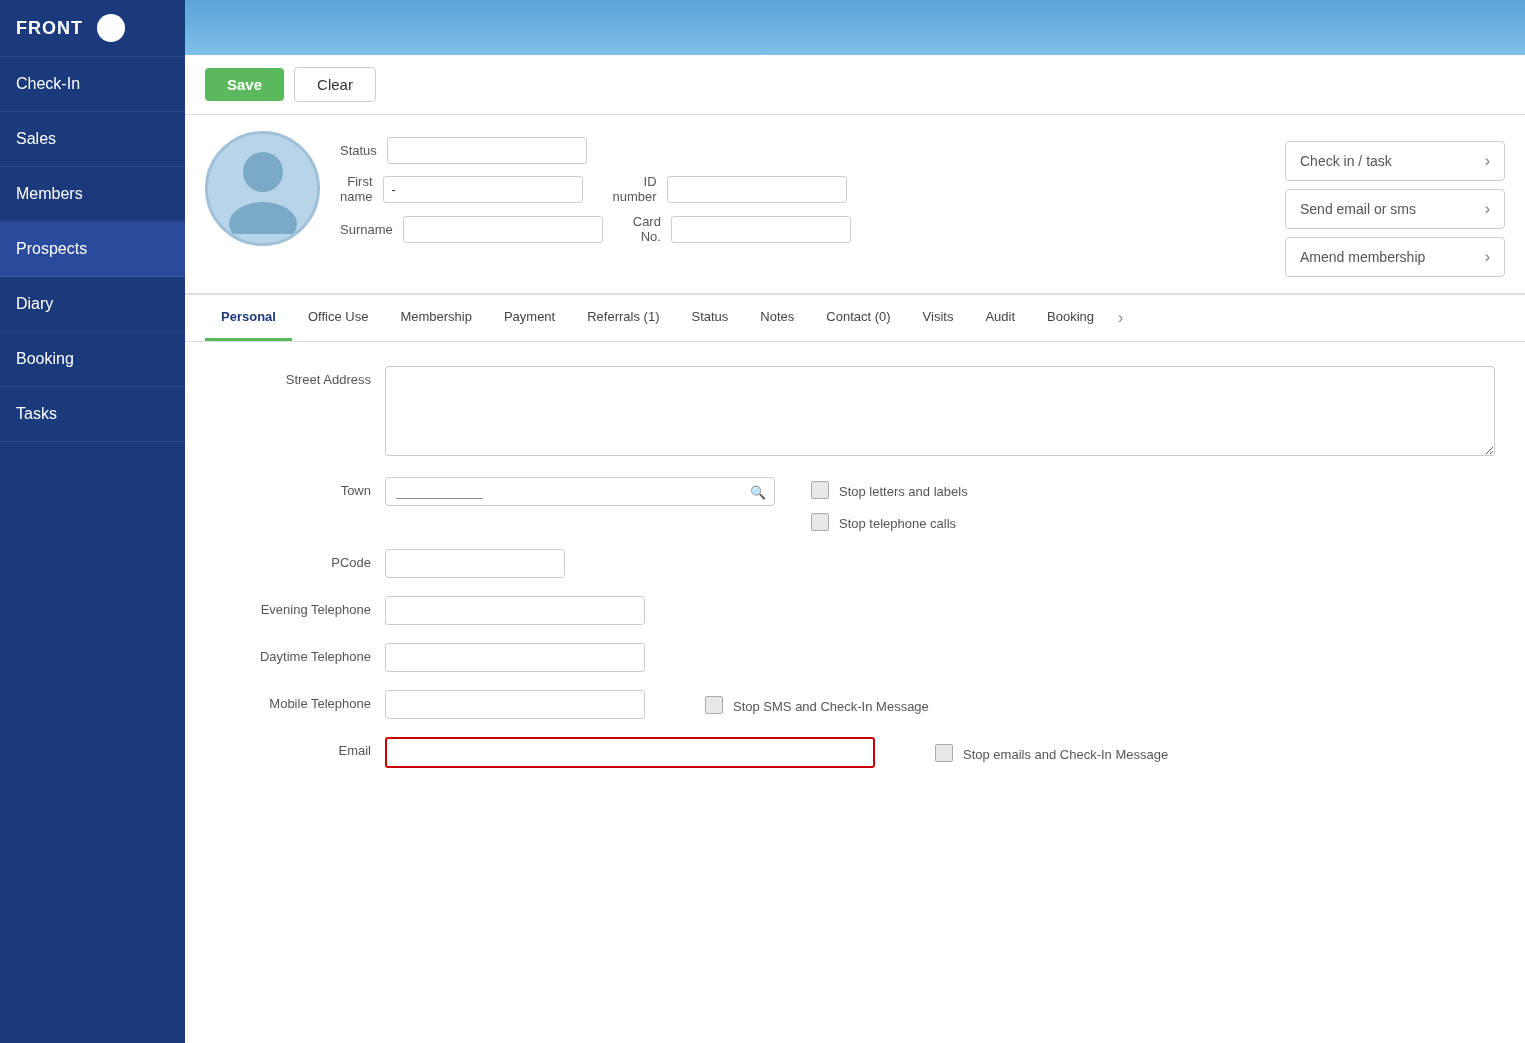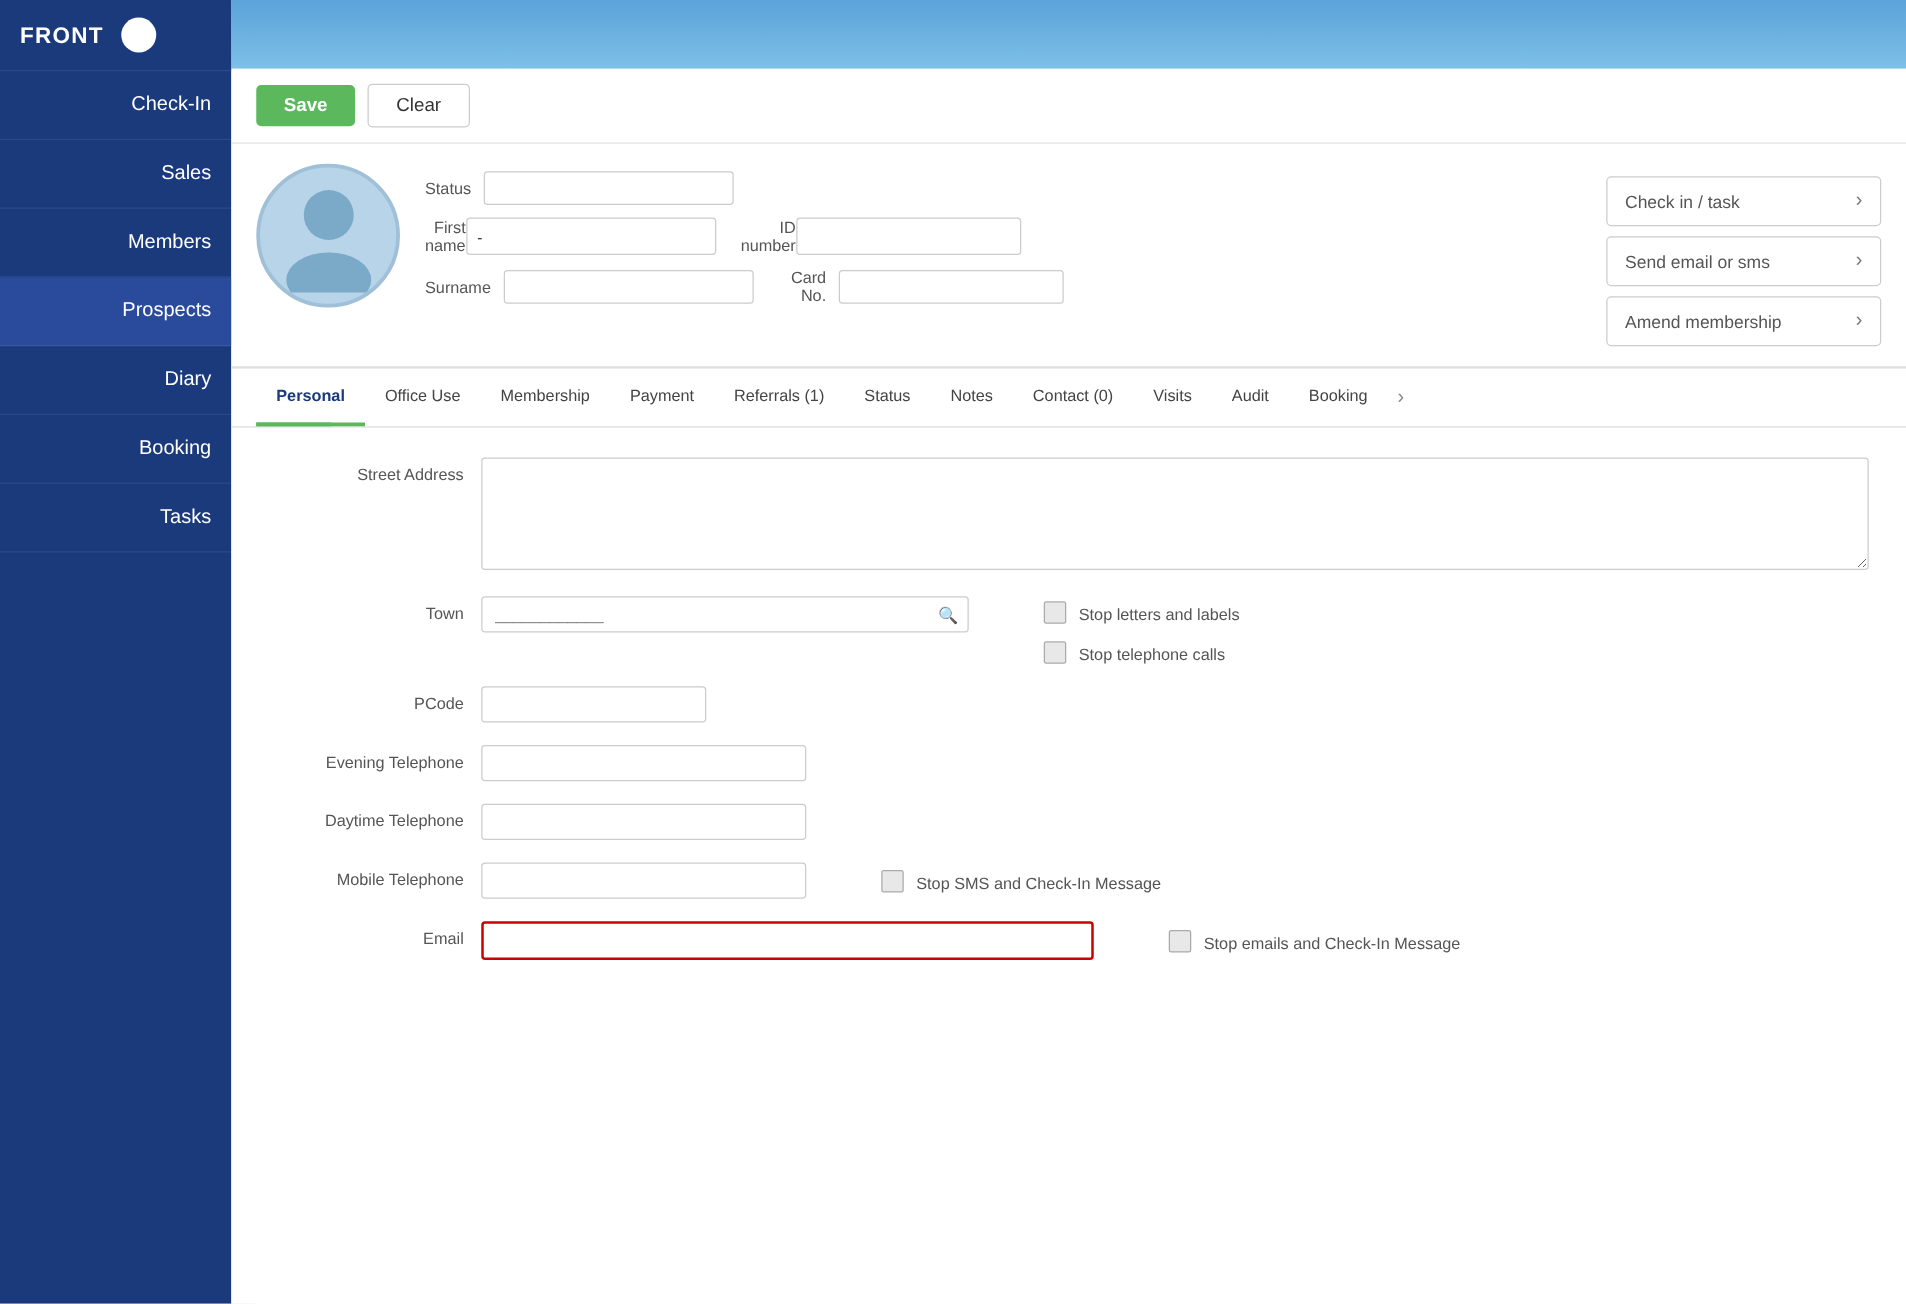"Check-In" .sidebar-item { text-align: right -> none }
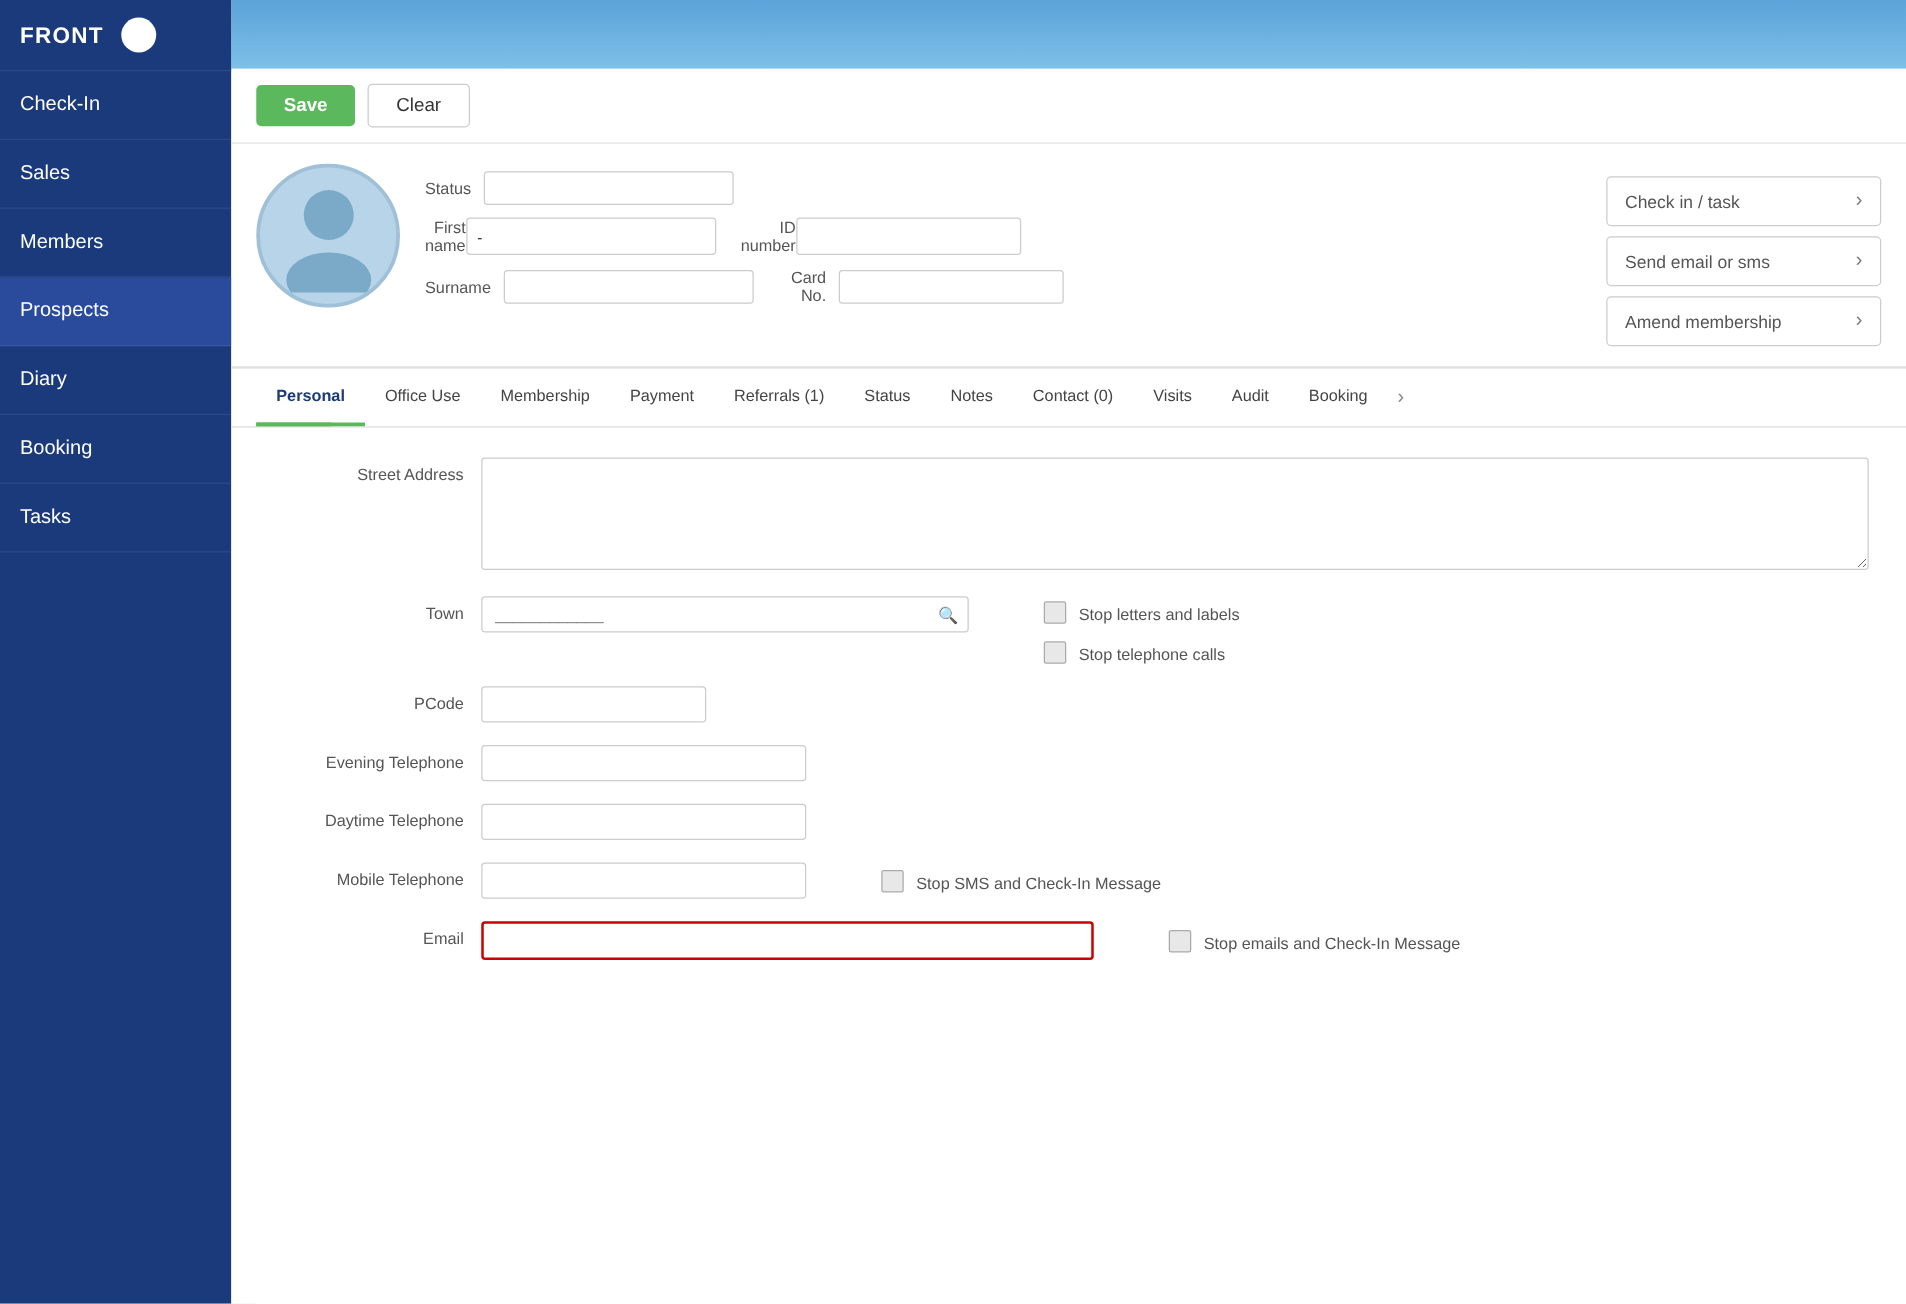"First" div { align-items: none -> center; gap: none -> 10px }
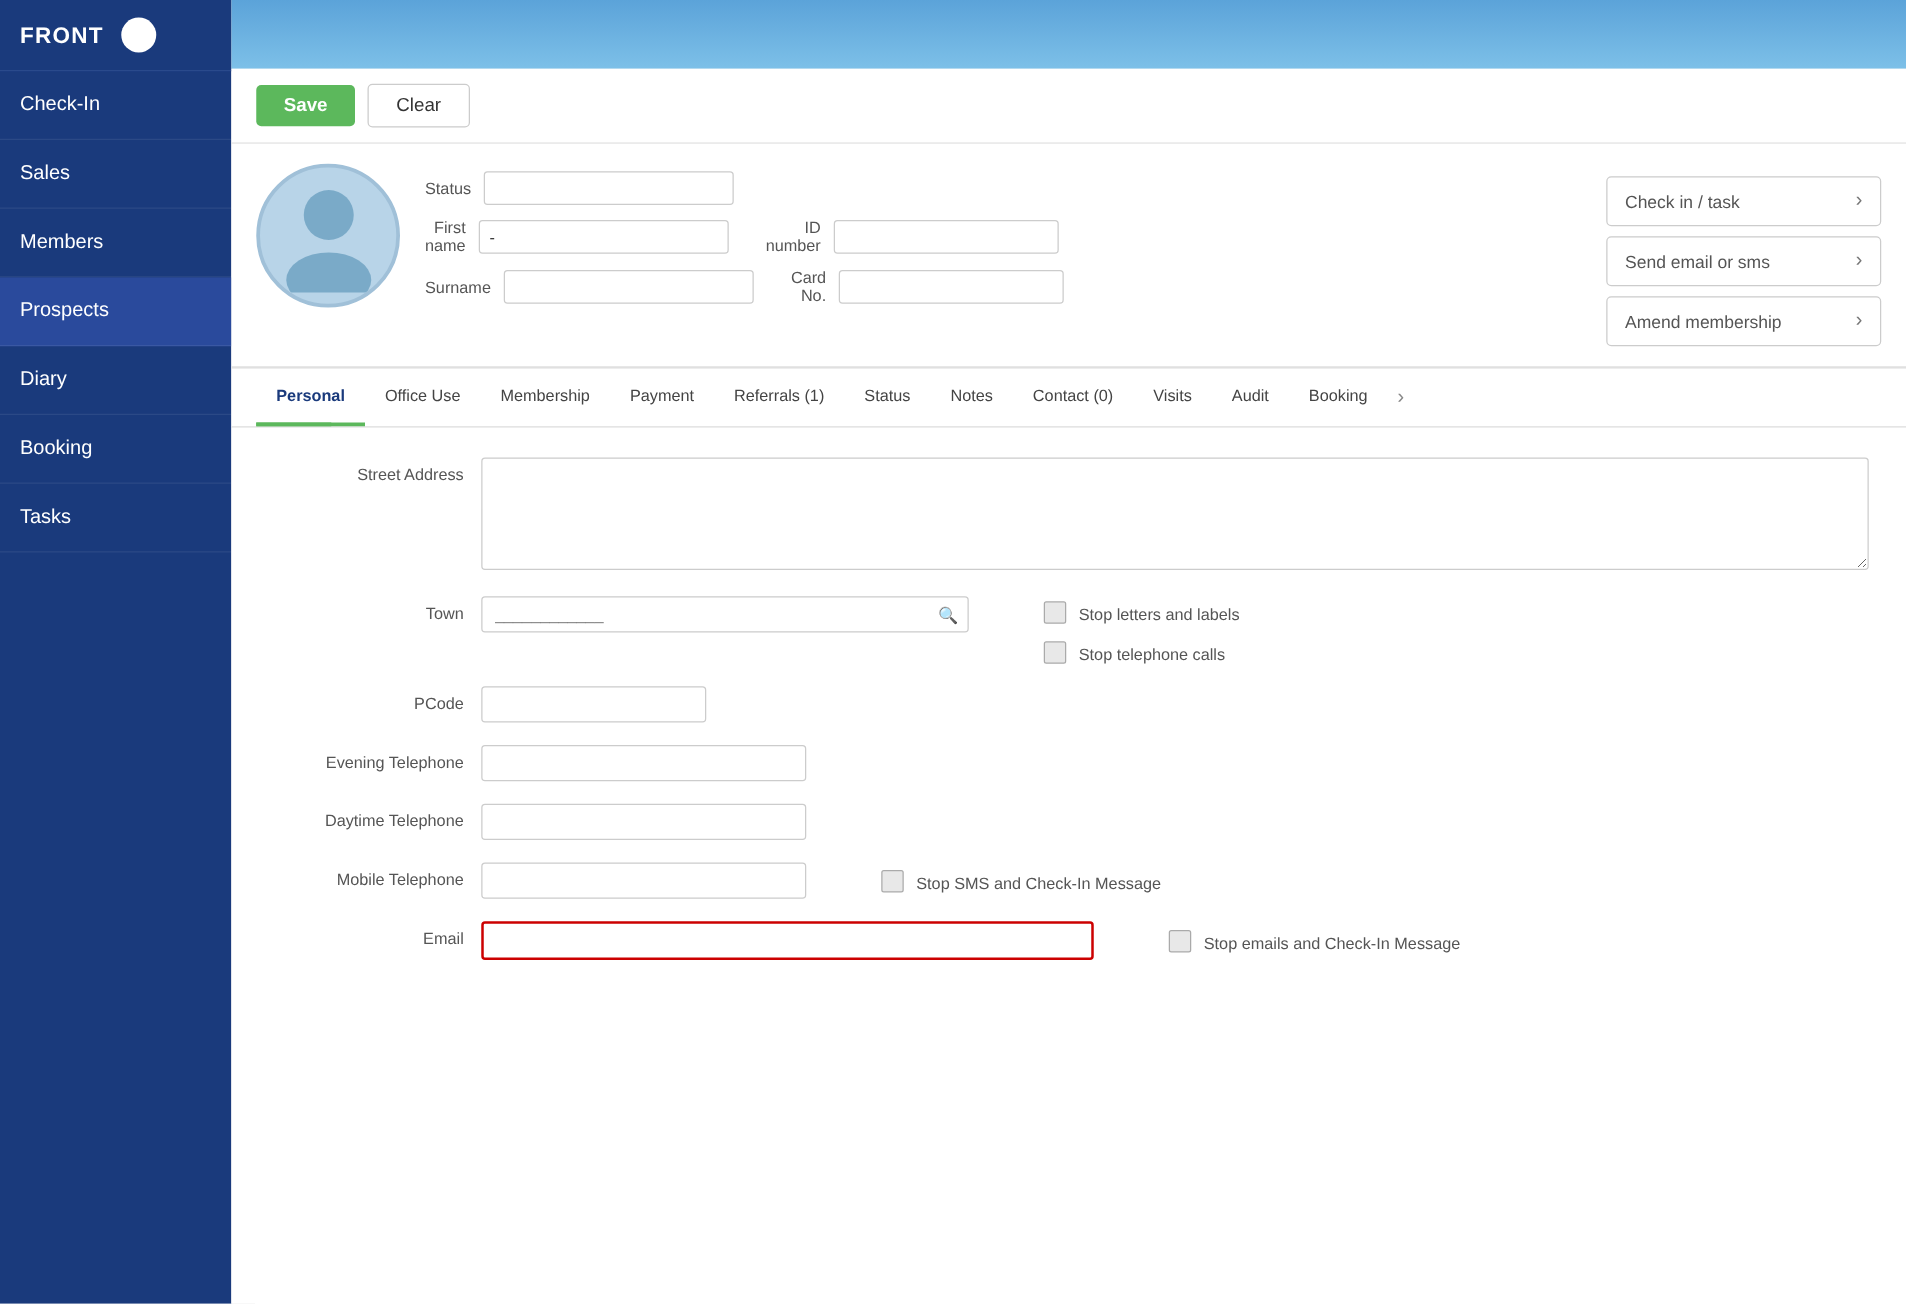"____________" div { gap: 60px -> 36px }
